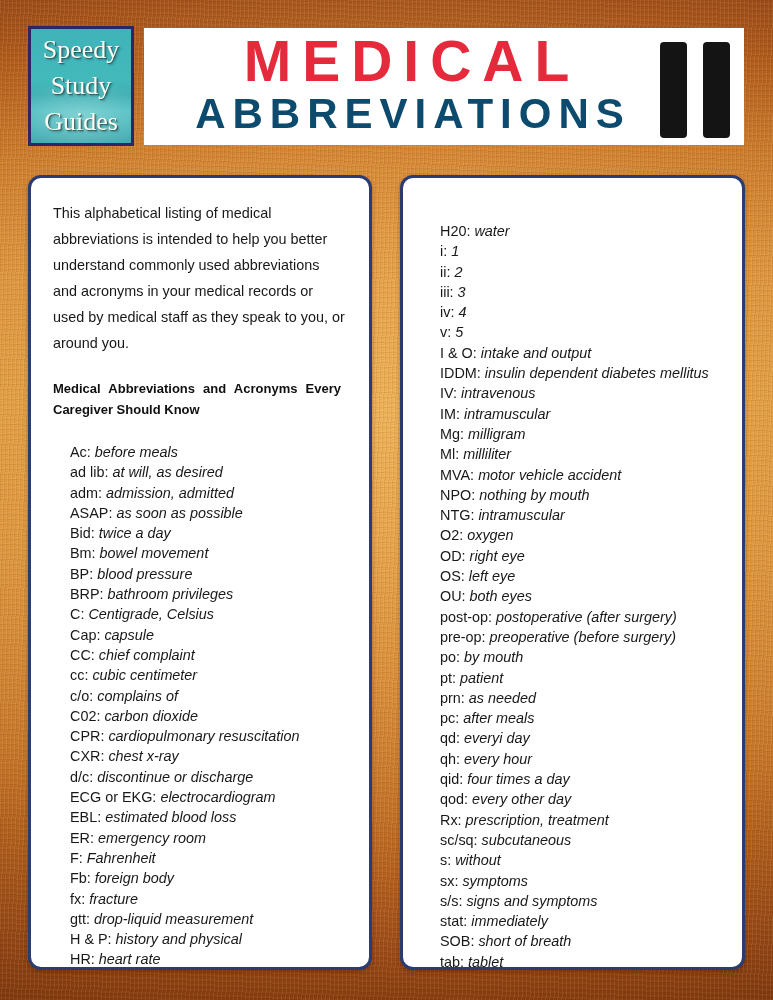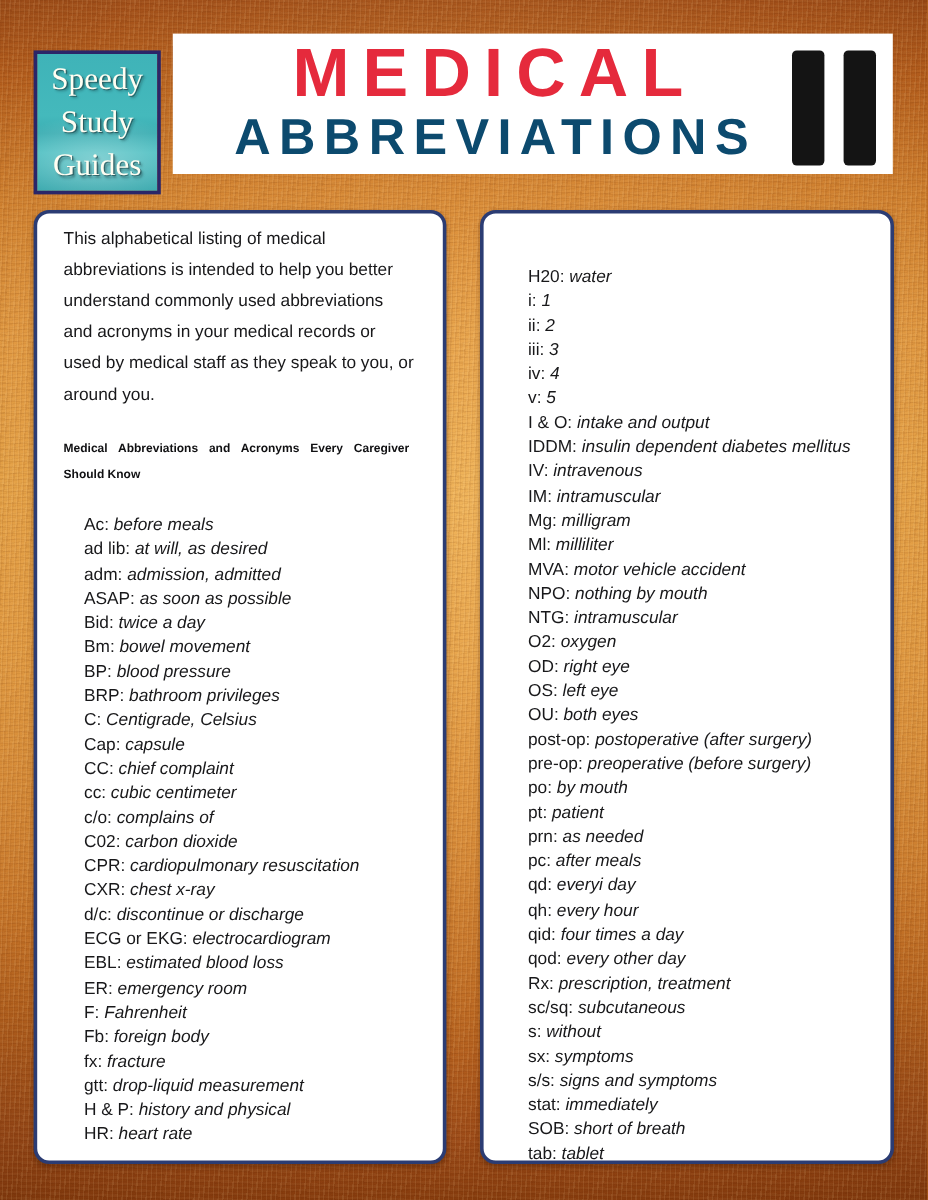"Speedy" #logo-badge { margin-top: 16px -> none }
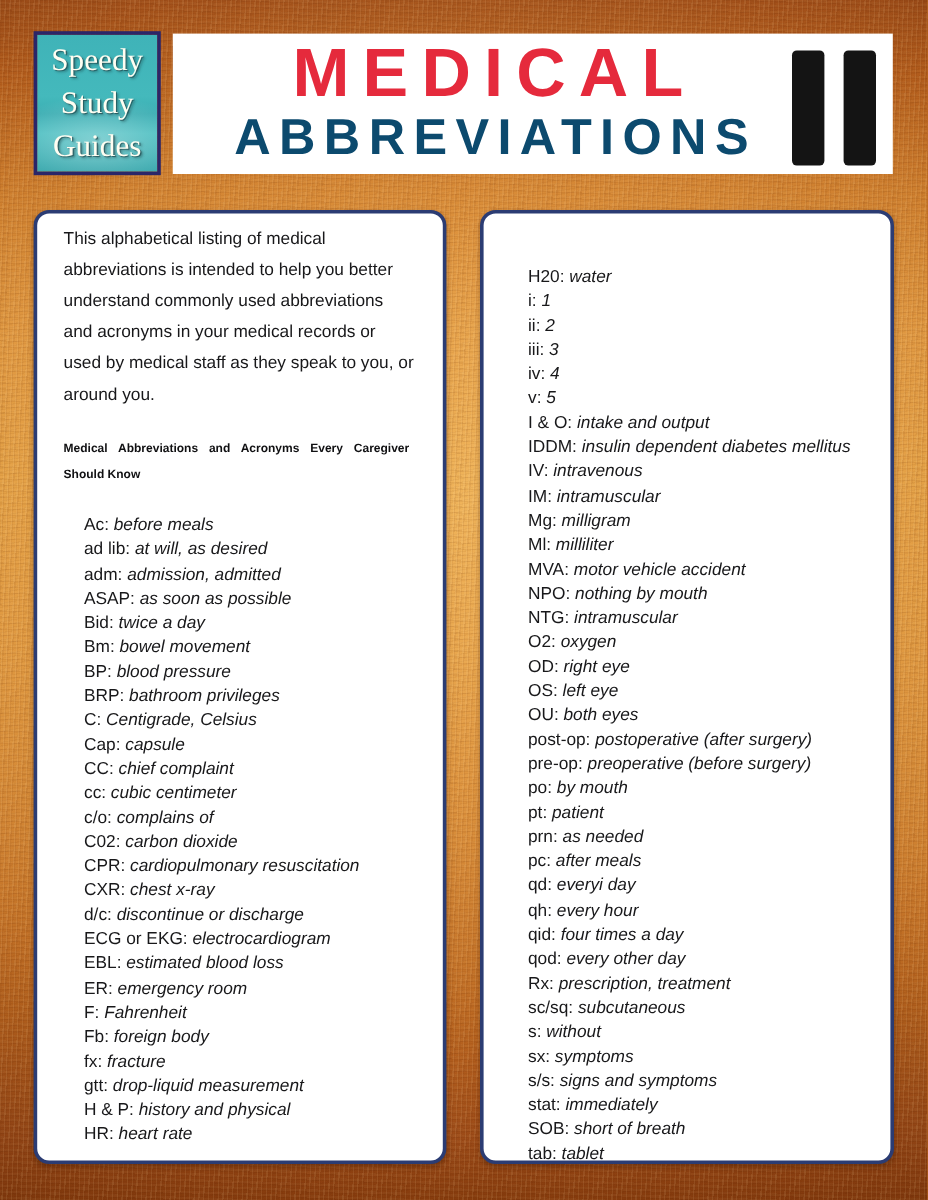"This alphabetical listing of medical" #card-left { padding: 8px 22px 10px 22px -> 22px 22px 10px 22px }
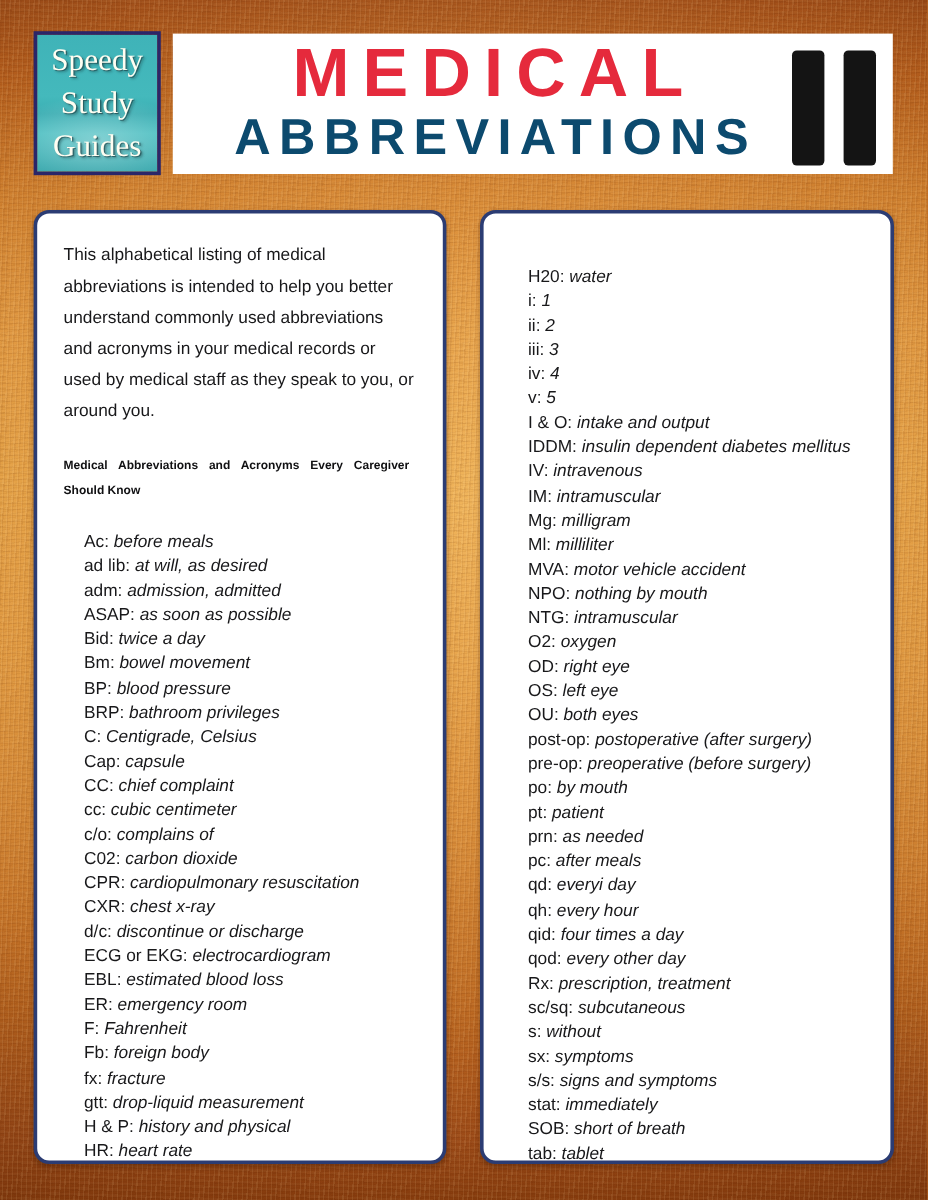"Medical Abbreviations and Acronyms Every" #section-heading { font-size: 10px -> 13px }
